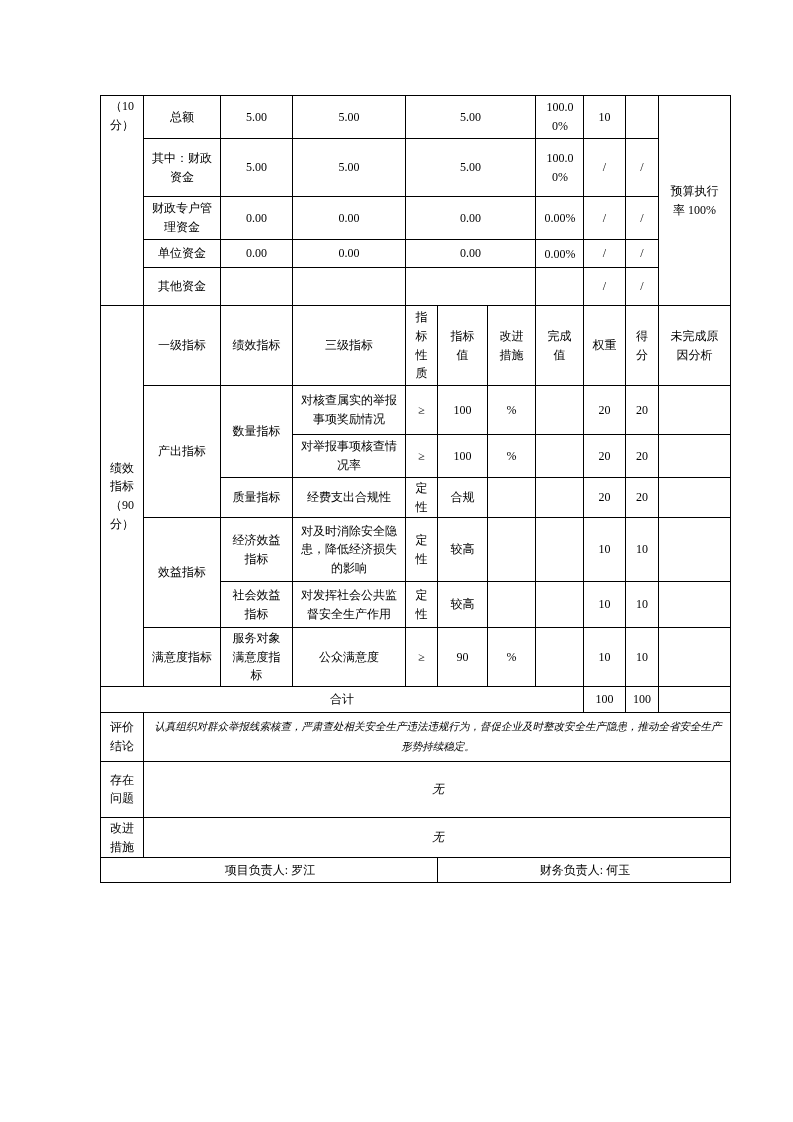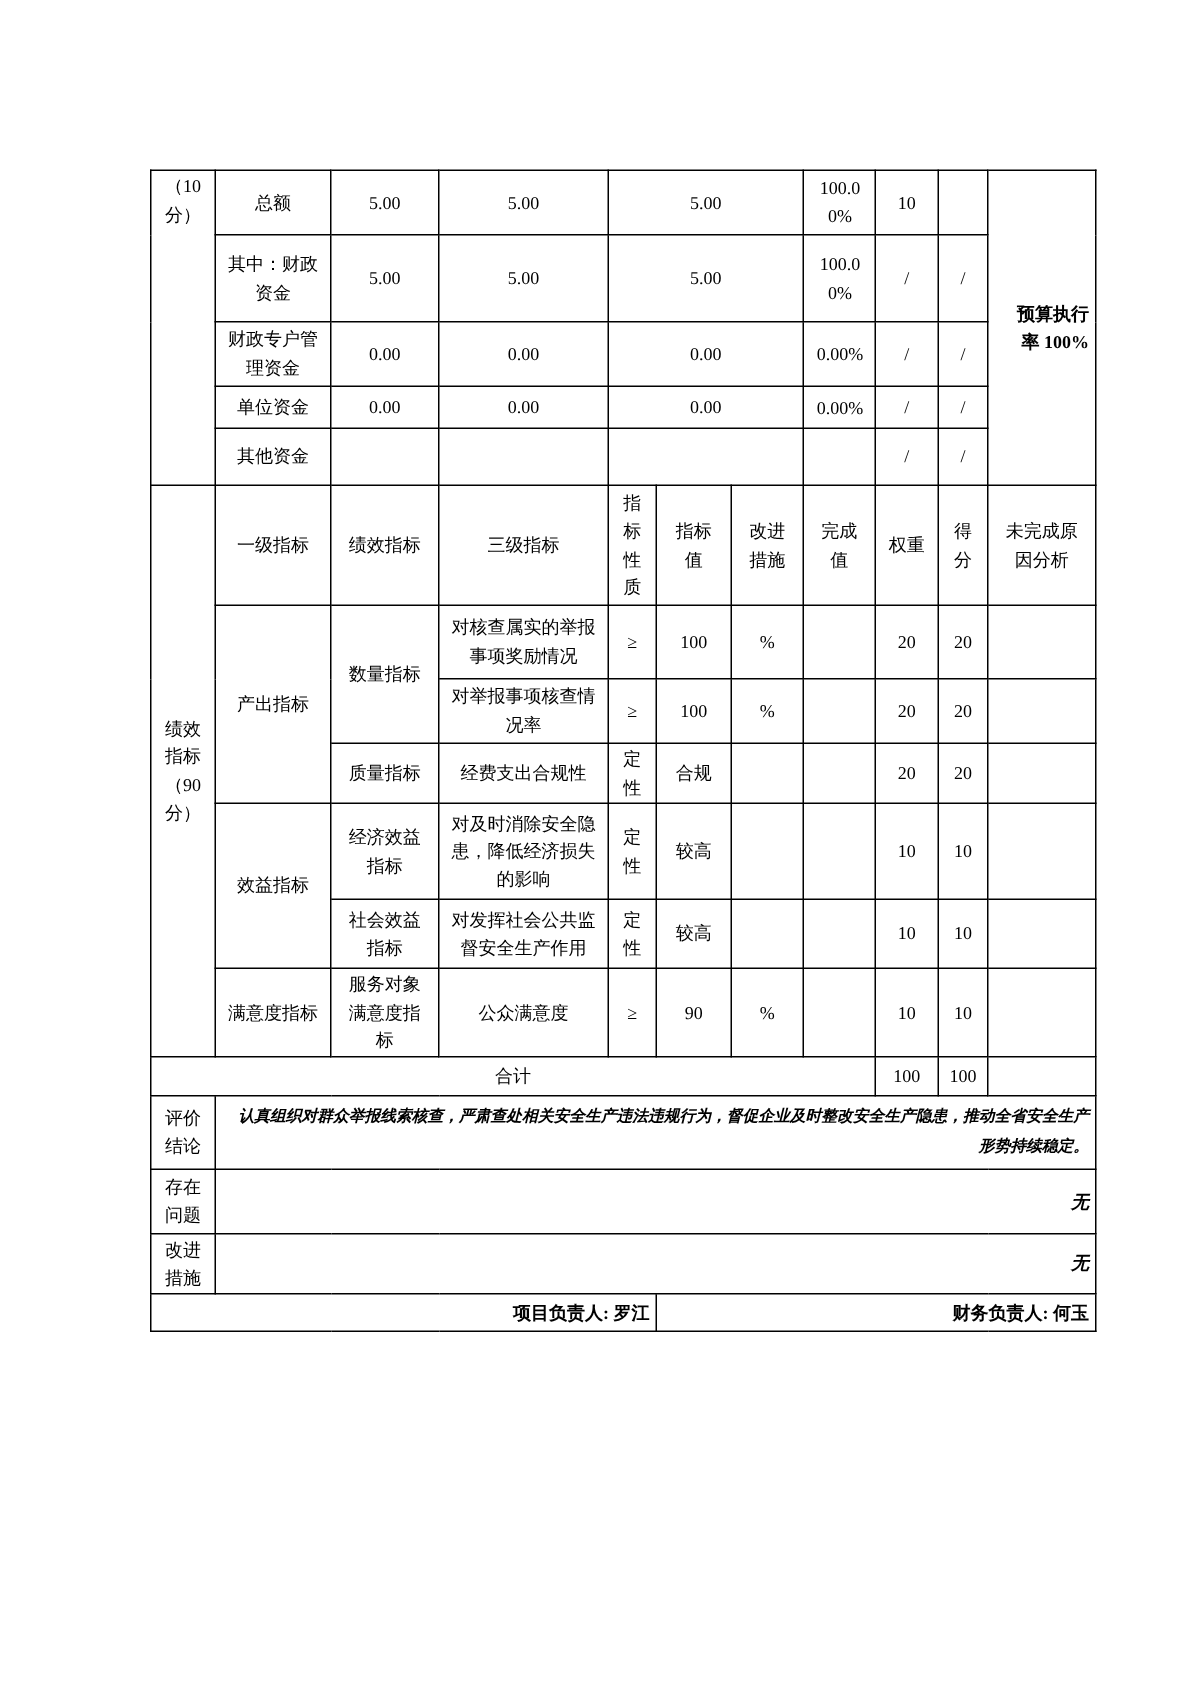"（10 分）" table.doc { top: 113px -> 95px }
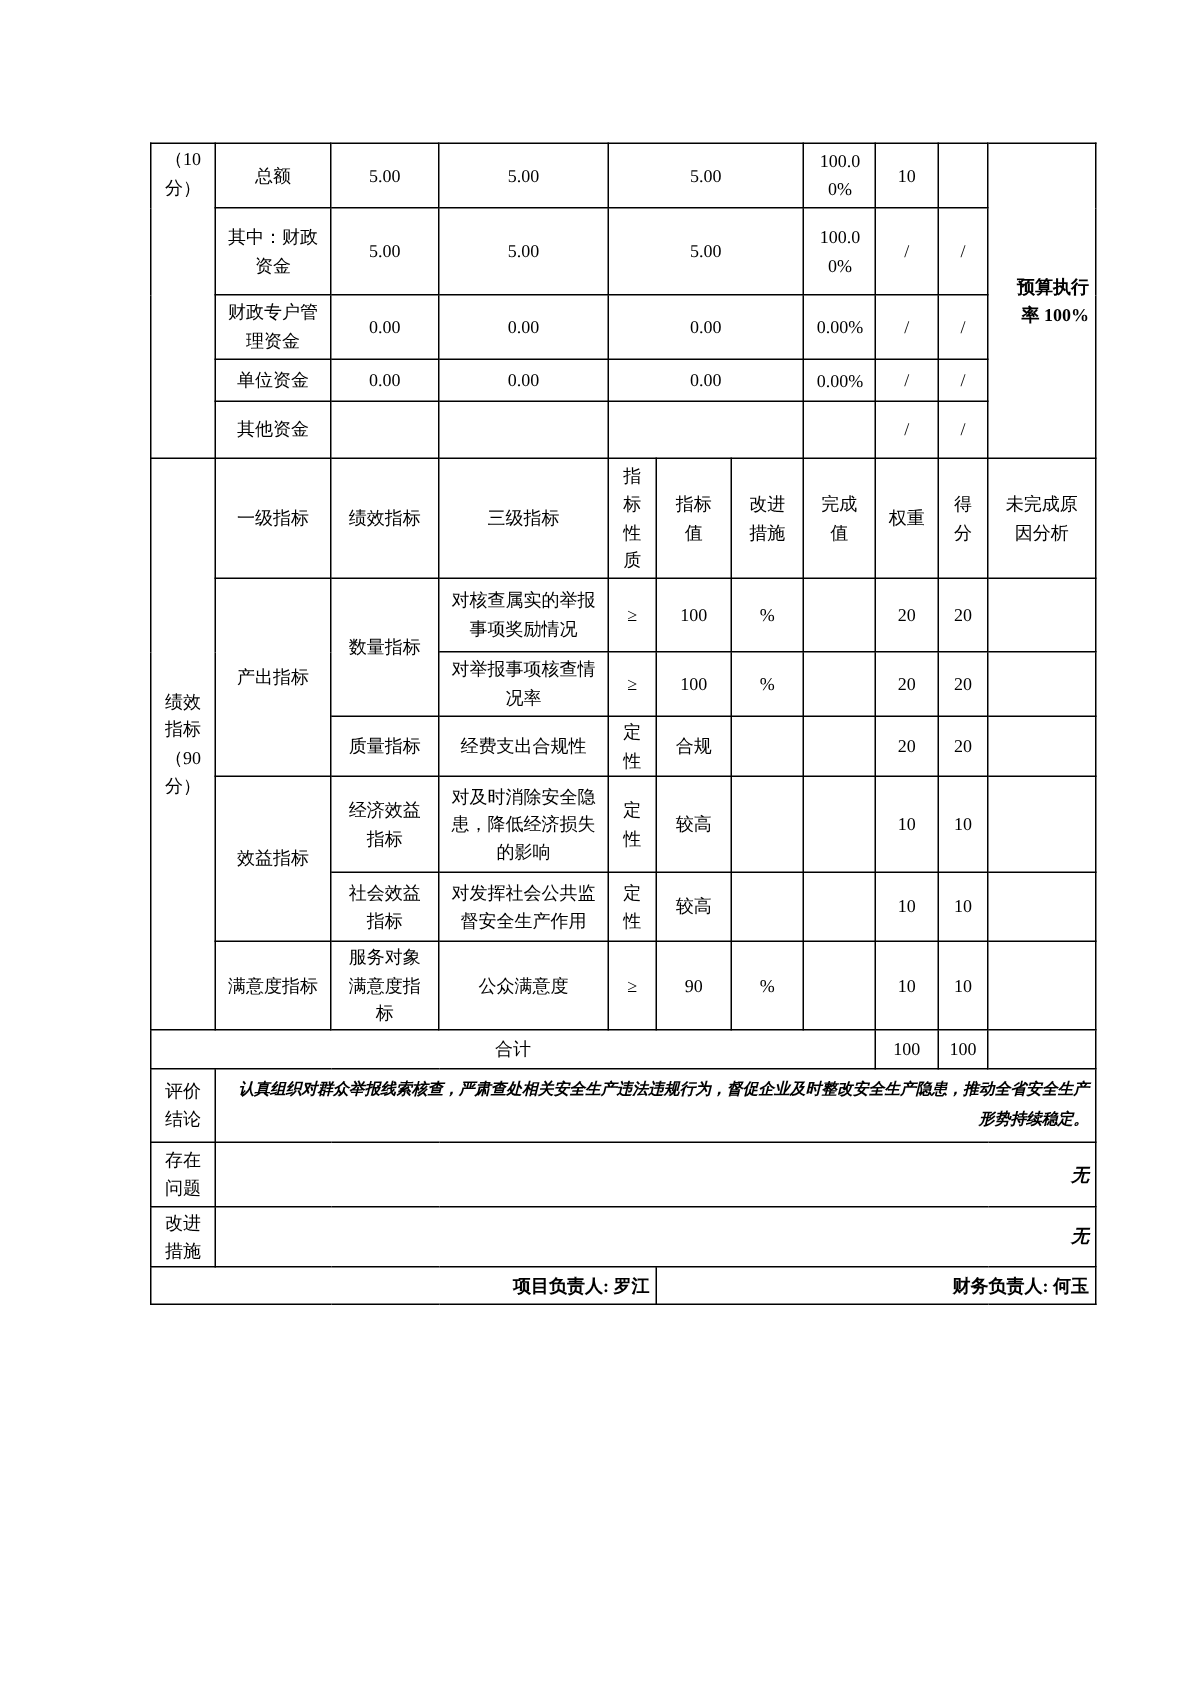"预算执行率 100%" .left { font-weight: bold -> none; text-align: right -> center }
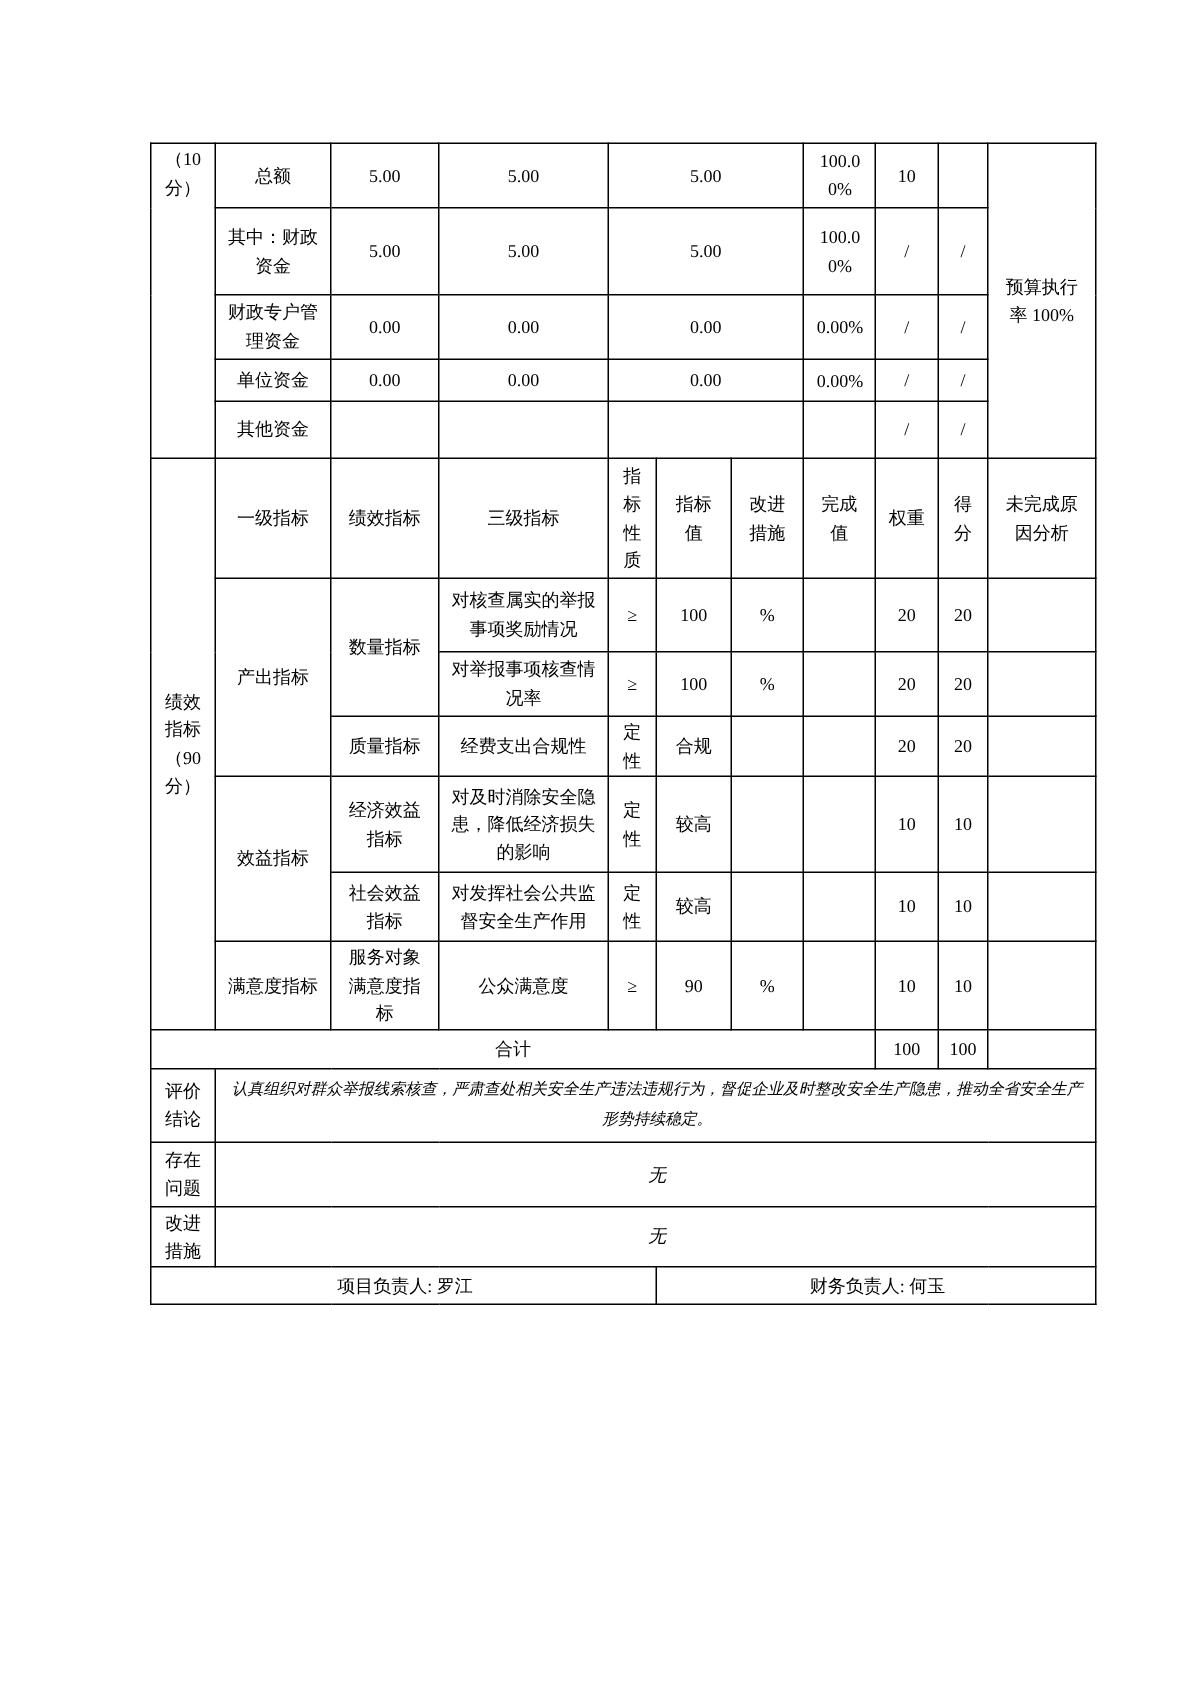"存在问题" tr { height: 43px -> 56px }
